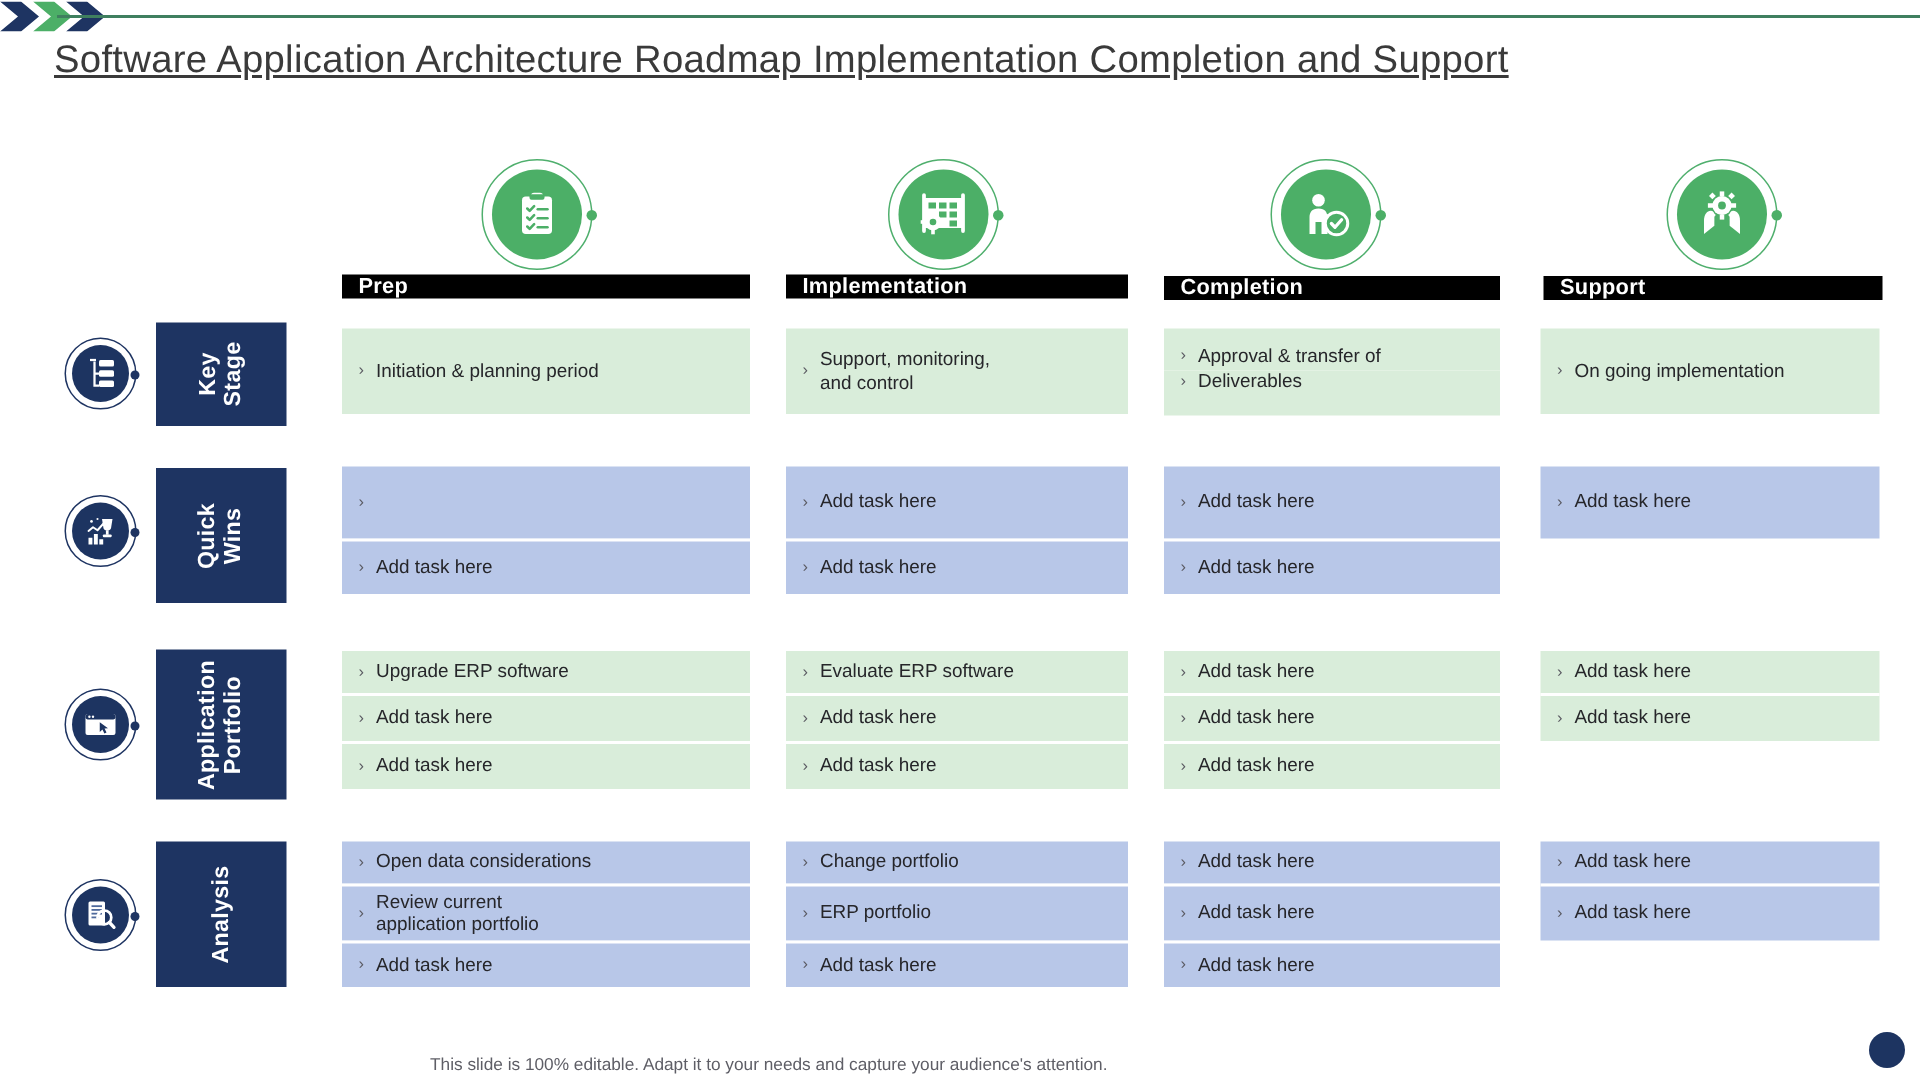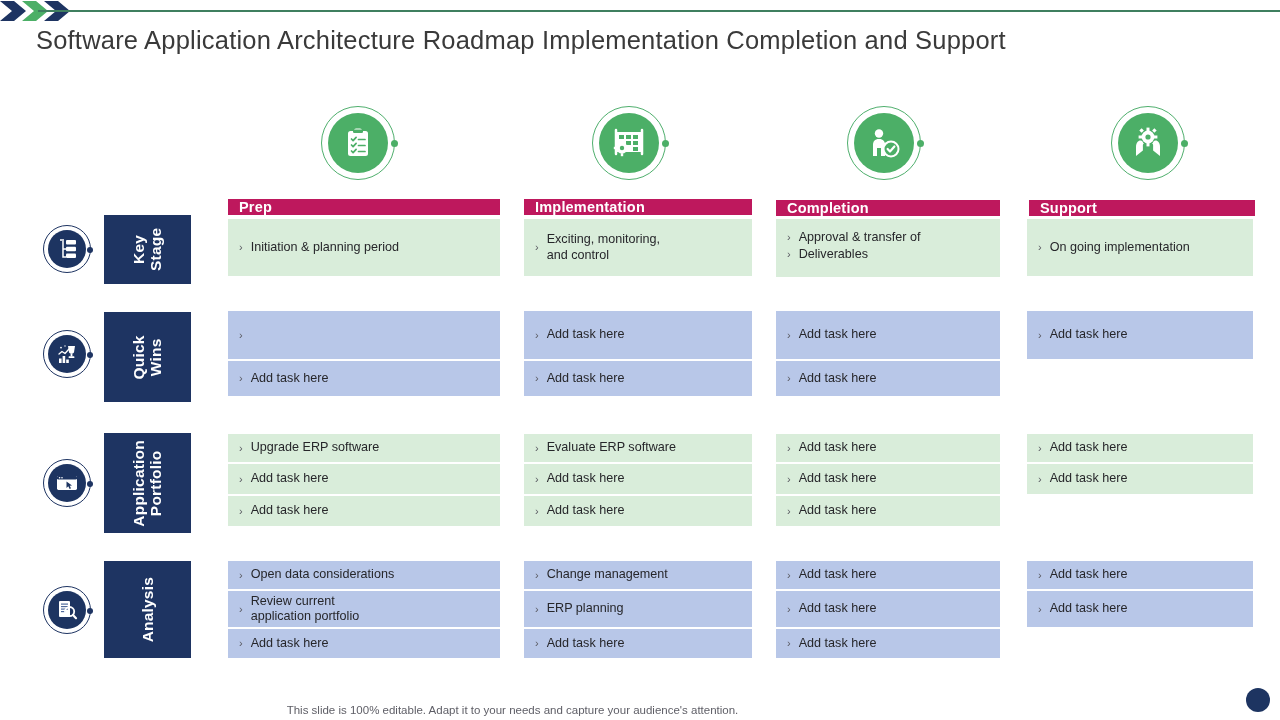"Software Application Architecture" .slide-title { text-decoration: none -> underline }
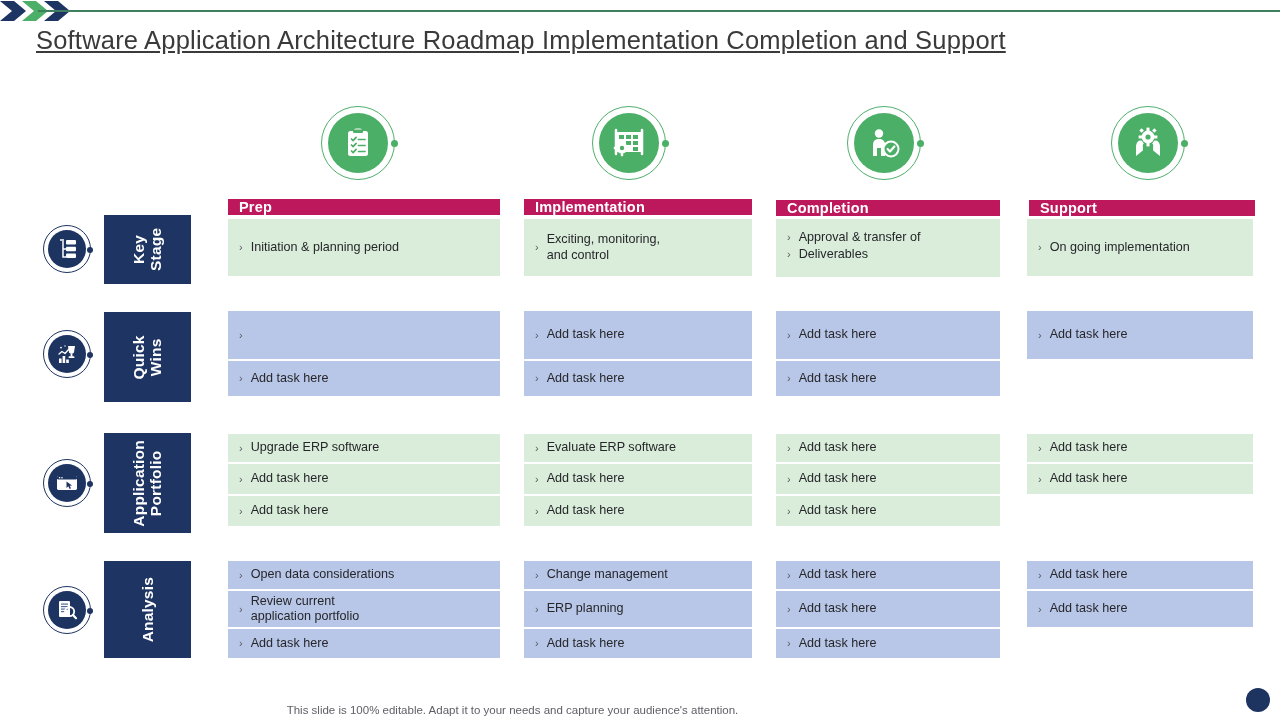"Prep" .colhead { background: #be185d -> #000000; margin-top: 16px -> none }
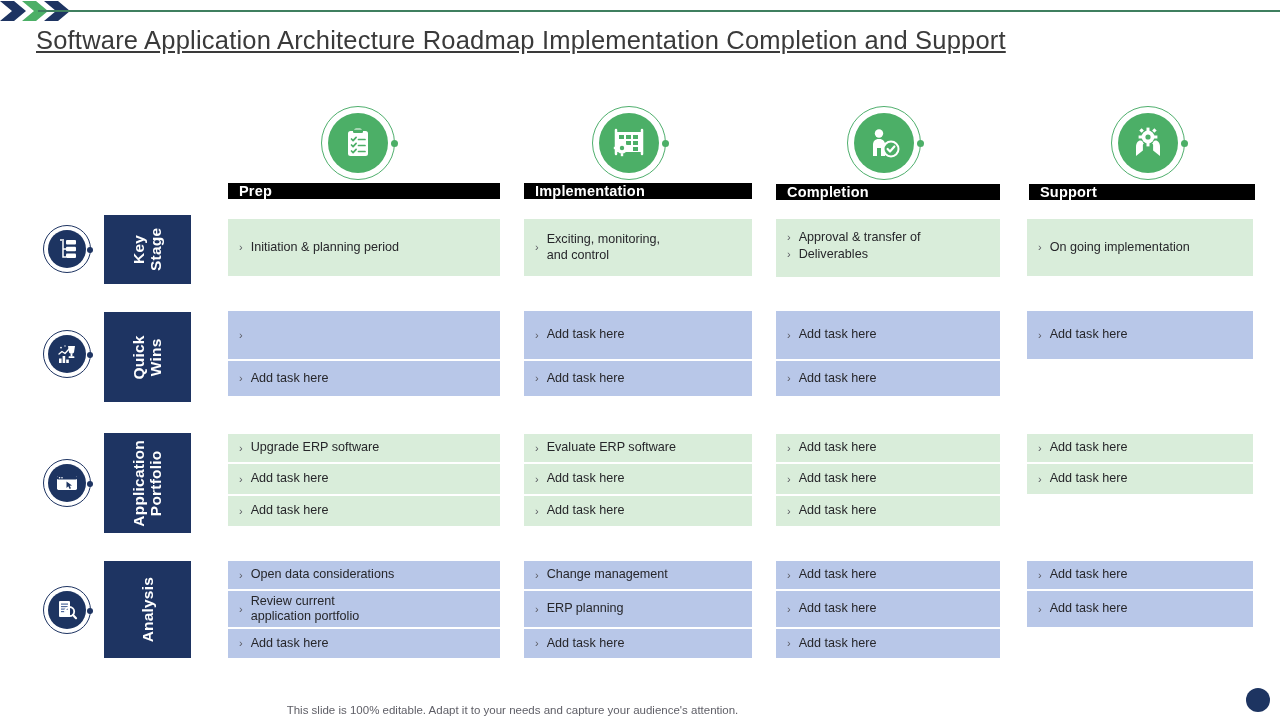"Exciting, monitoring," span.txt { text: Exciting -> Support }
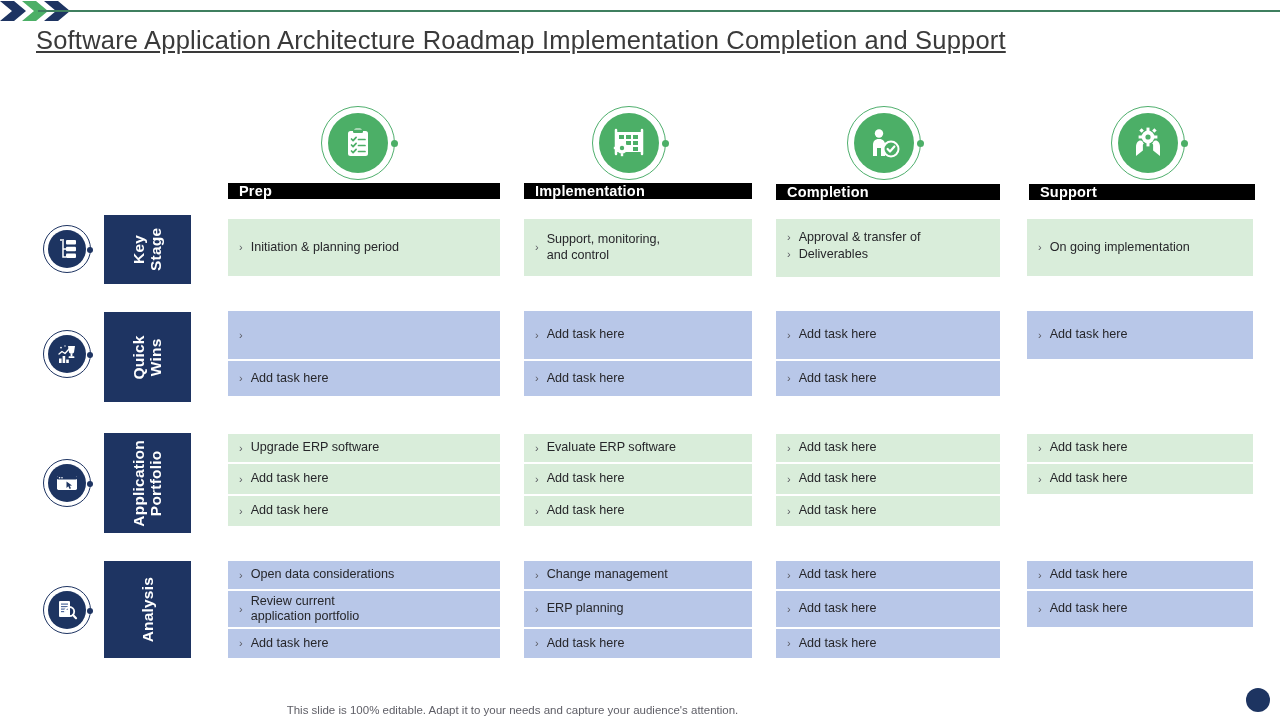"Change management" span.txt { text: management -> portfolio }
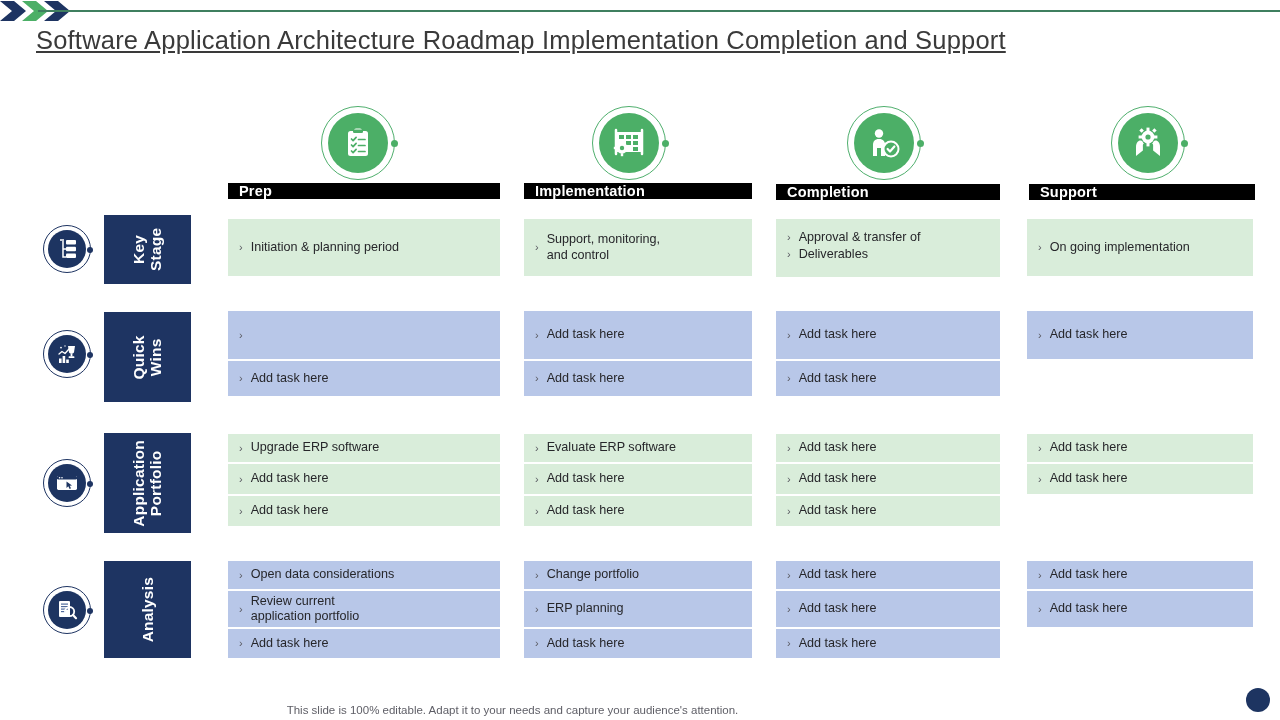"ERP planning" span.txt { text: planning -> portfolio }
